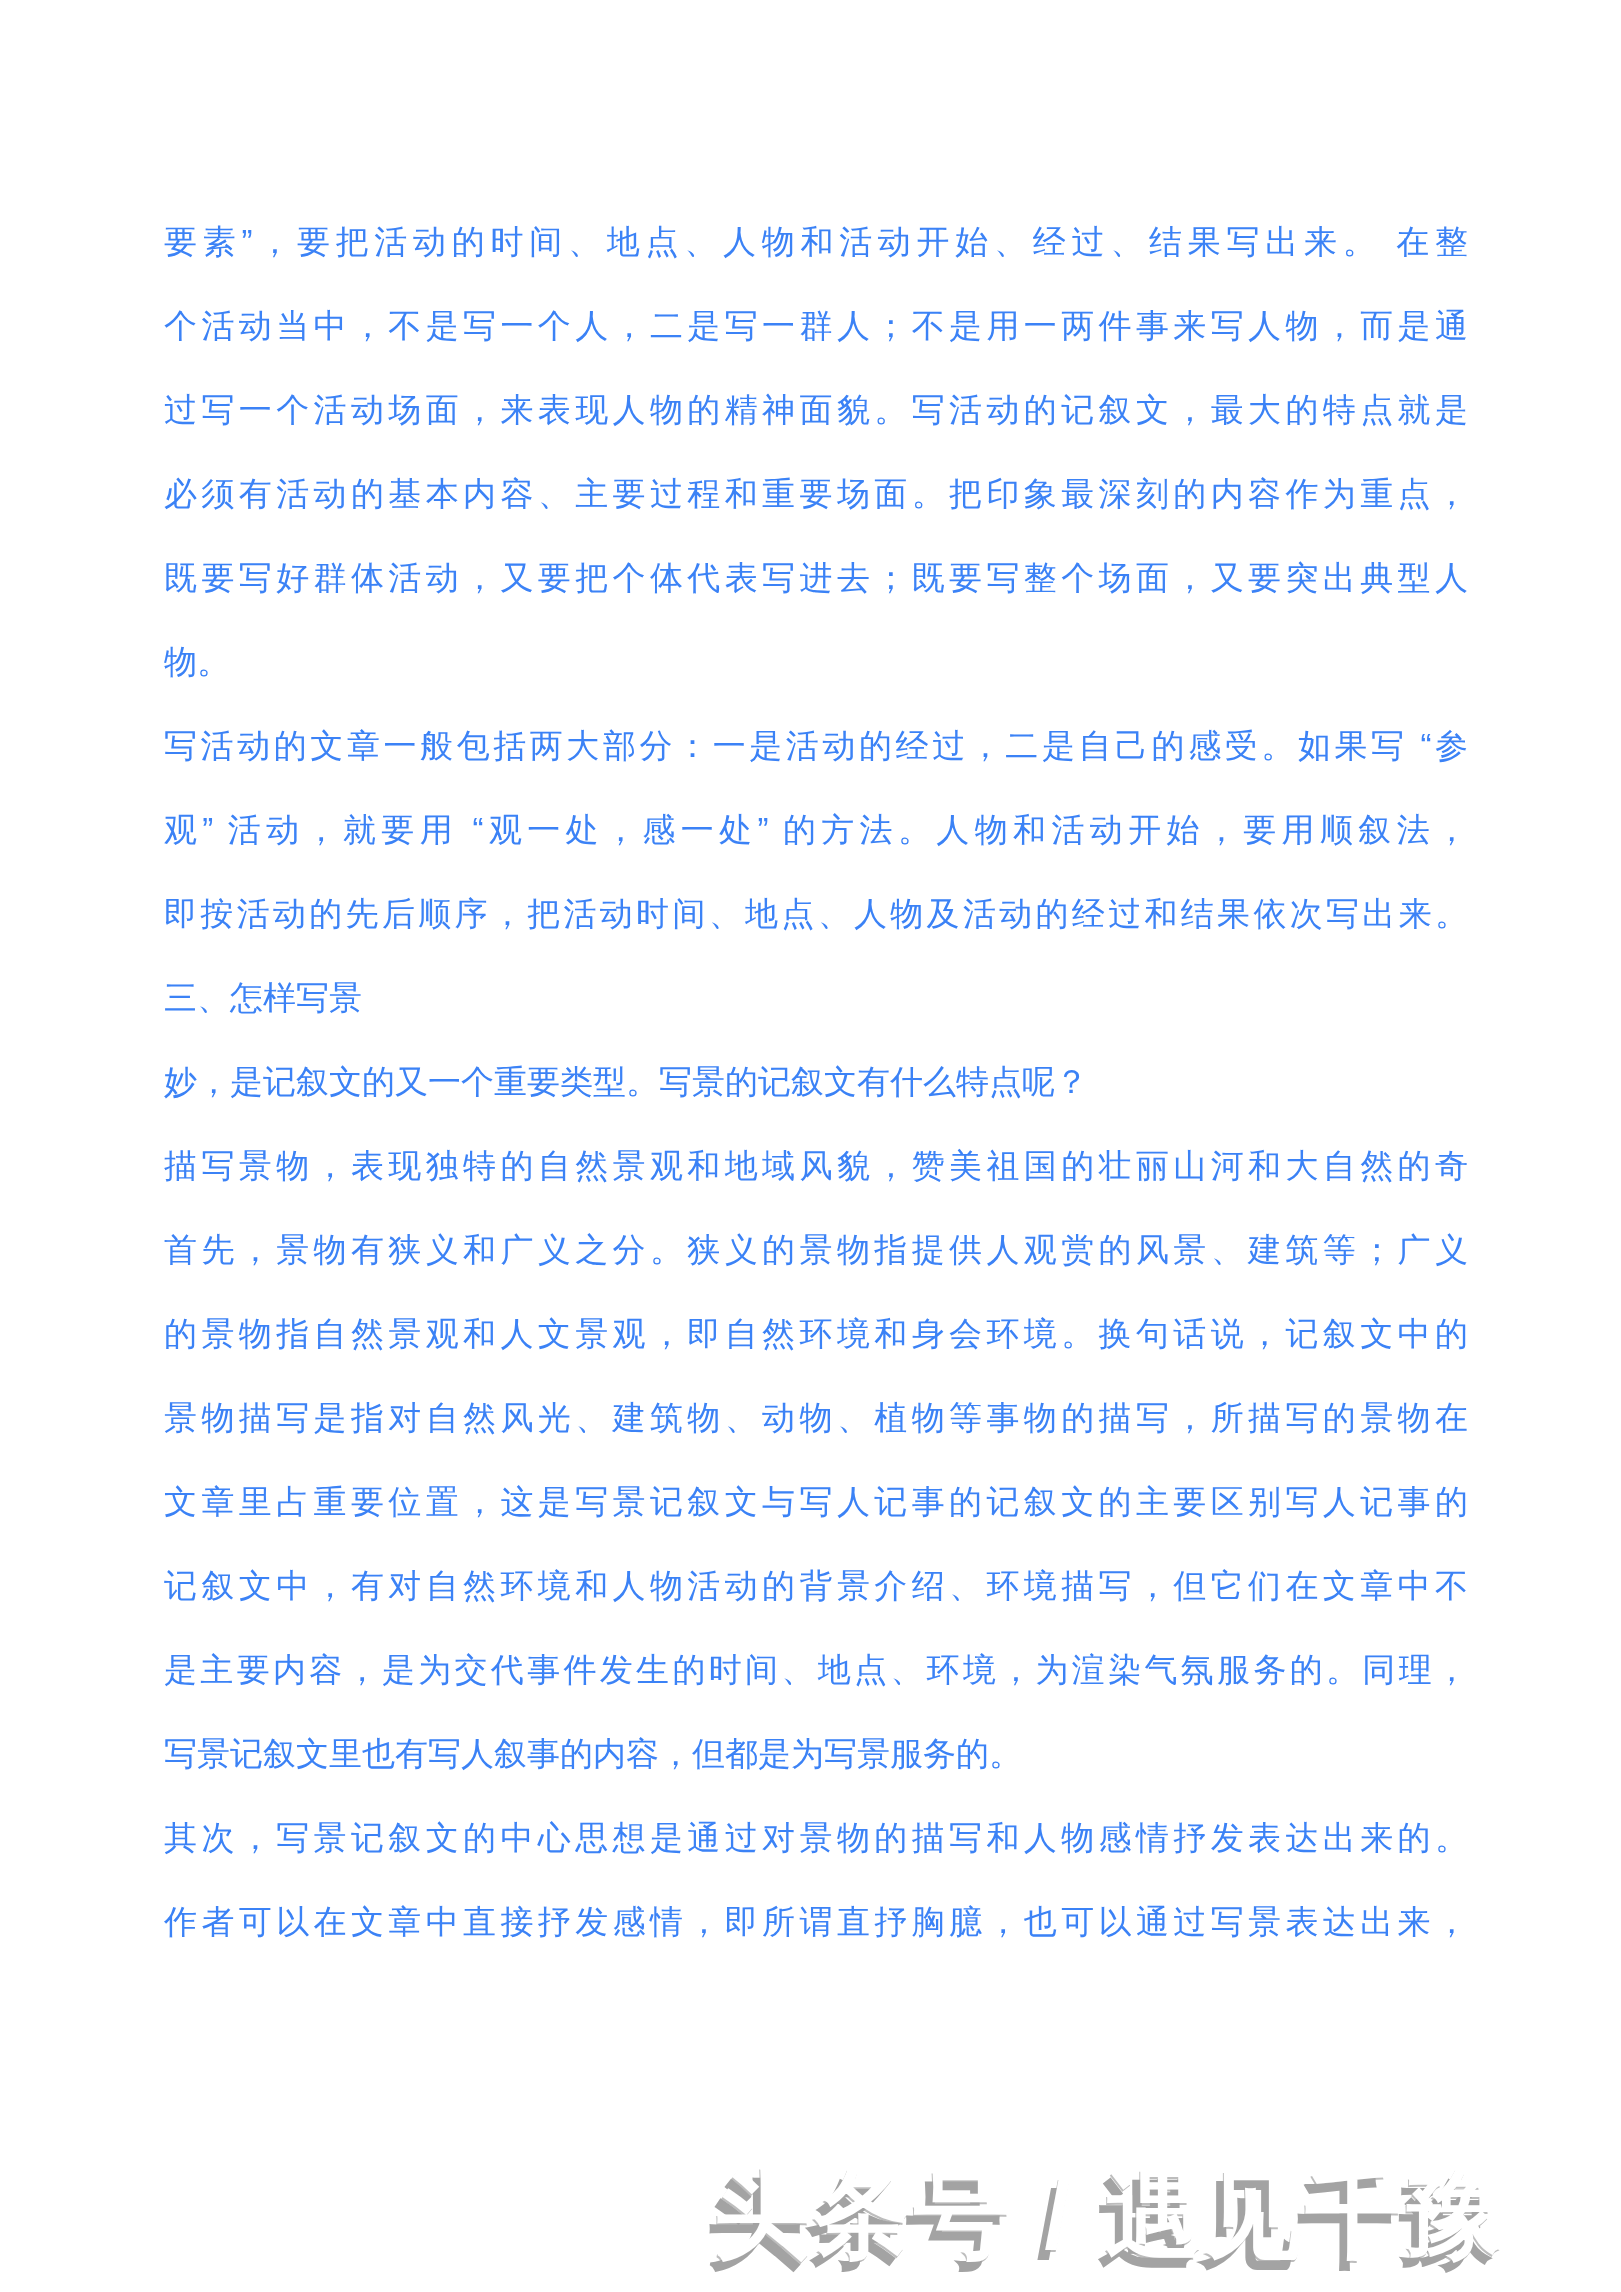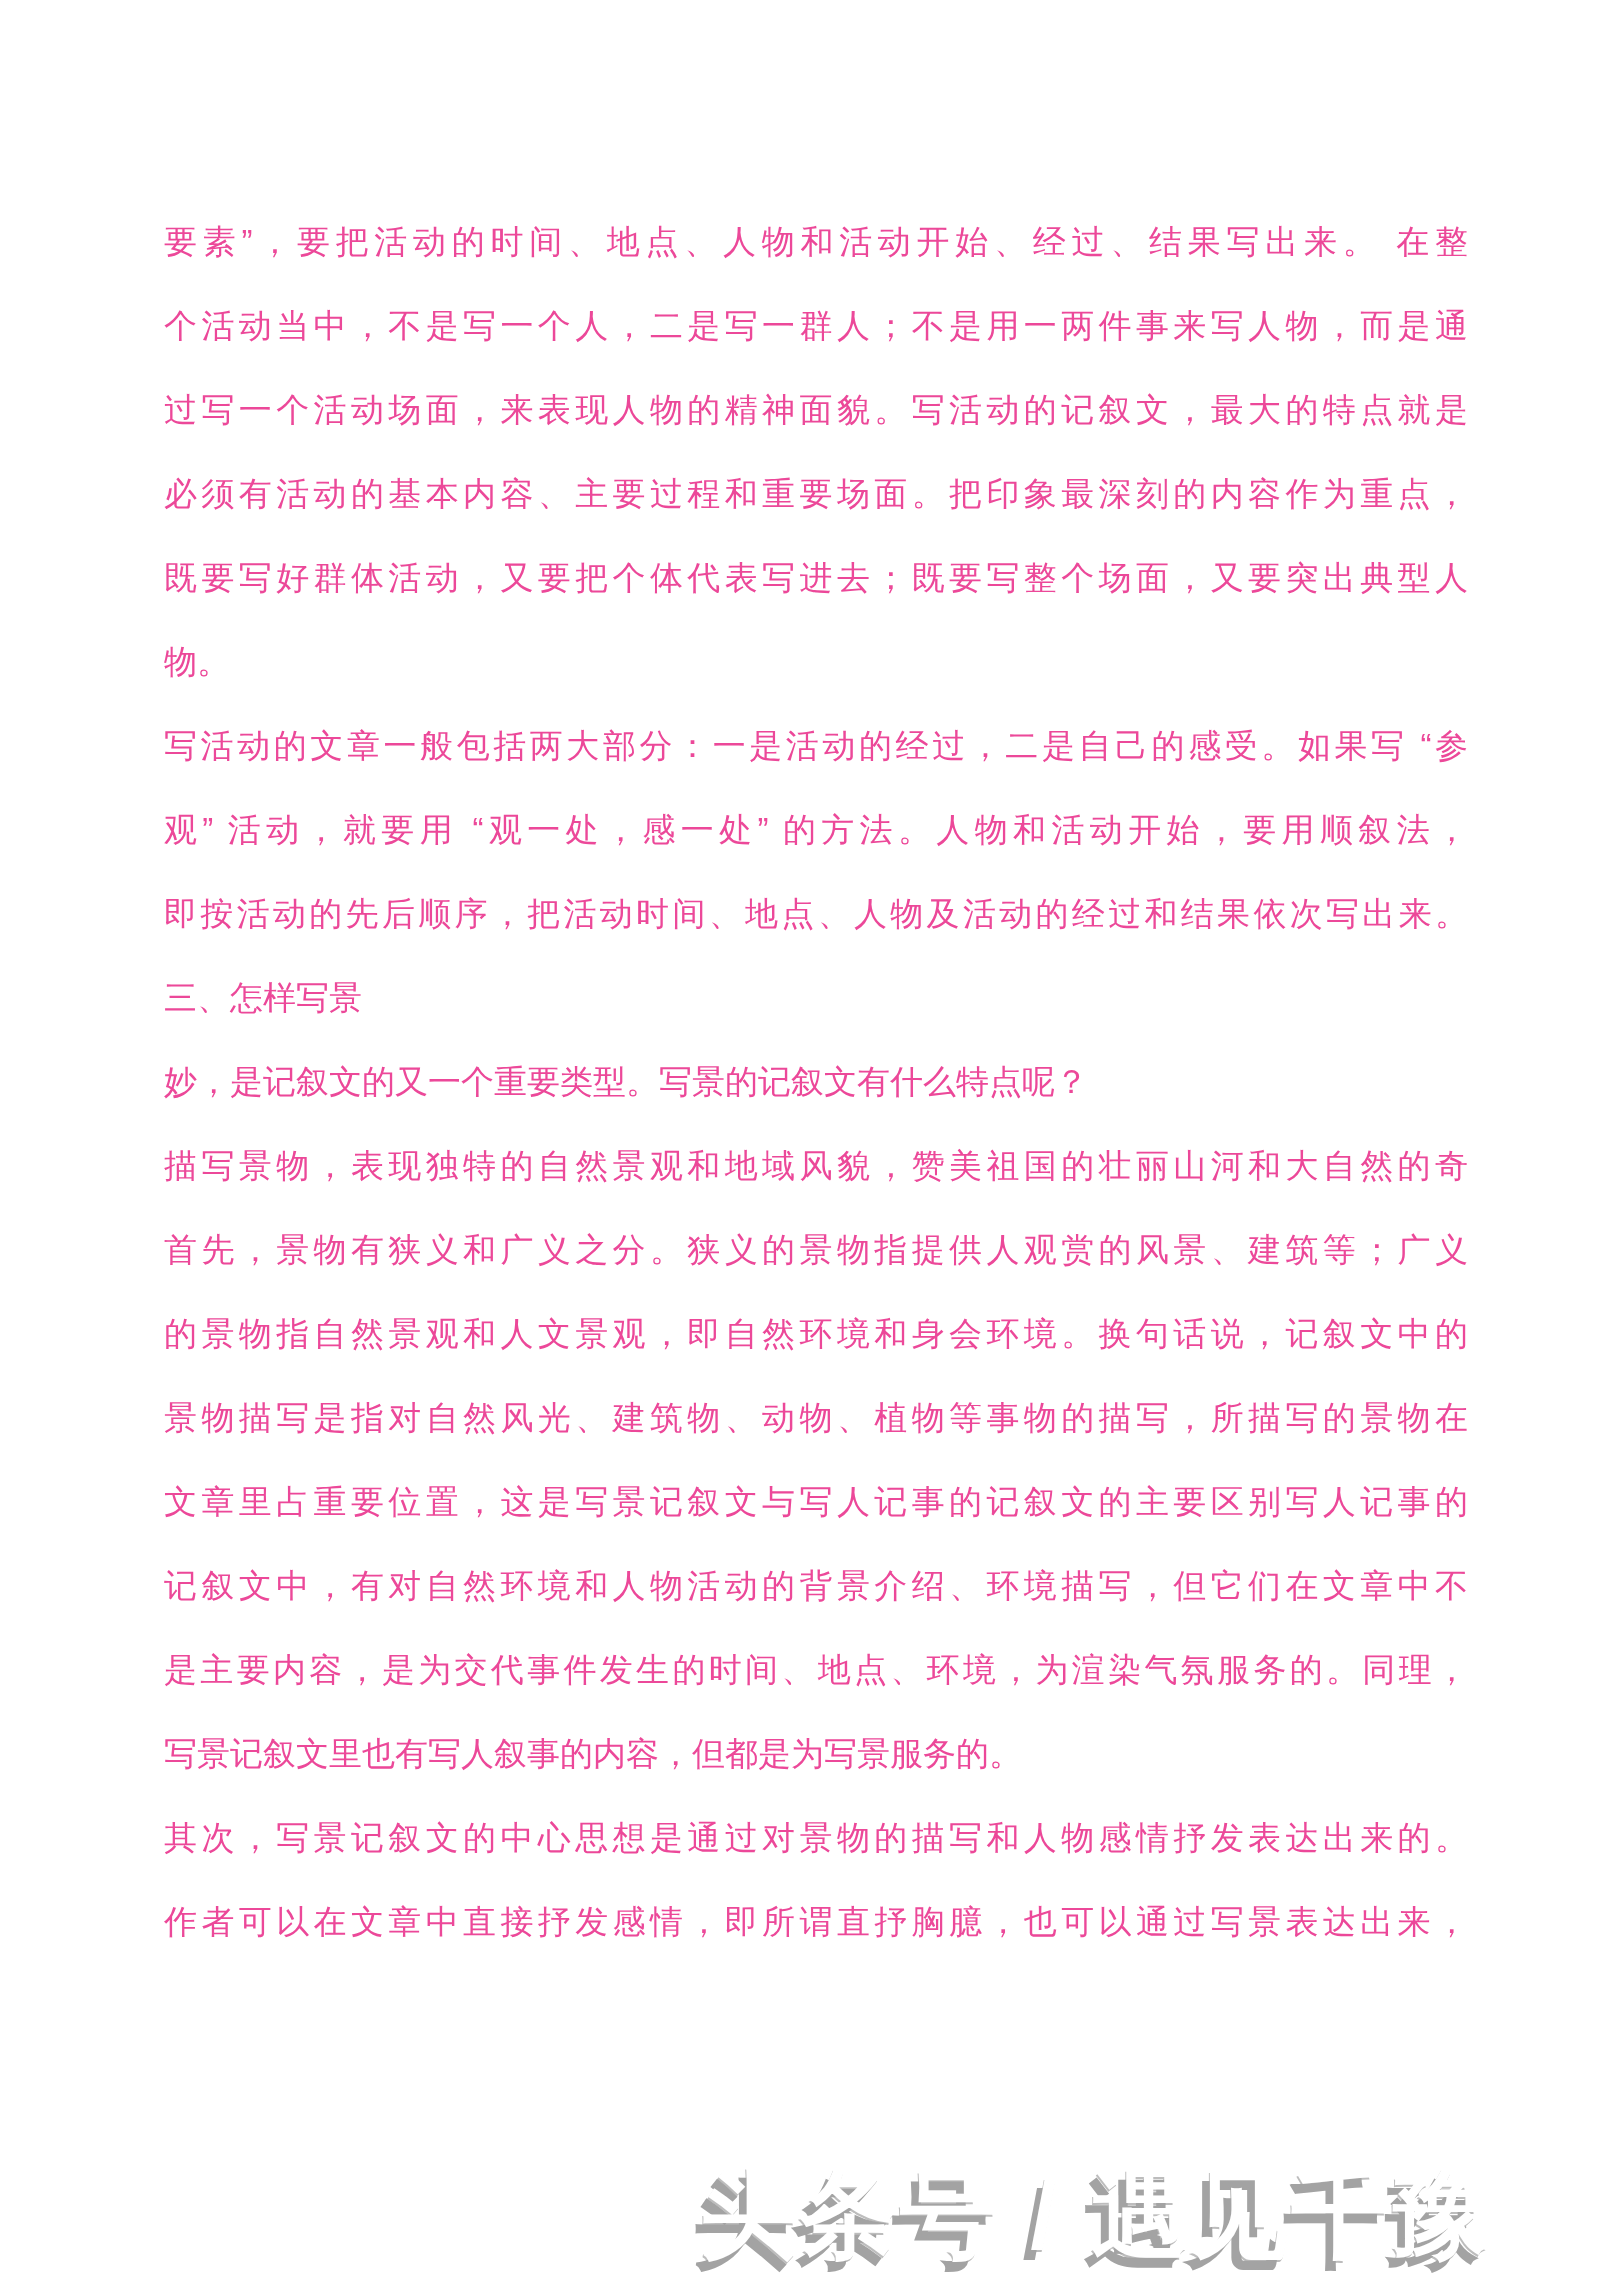"要素”，要把活动的时间、地点、人物和活动开始、经过、结果写出来。 在整" .doc-body { color: #ec4899 -> #3b82f6 }
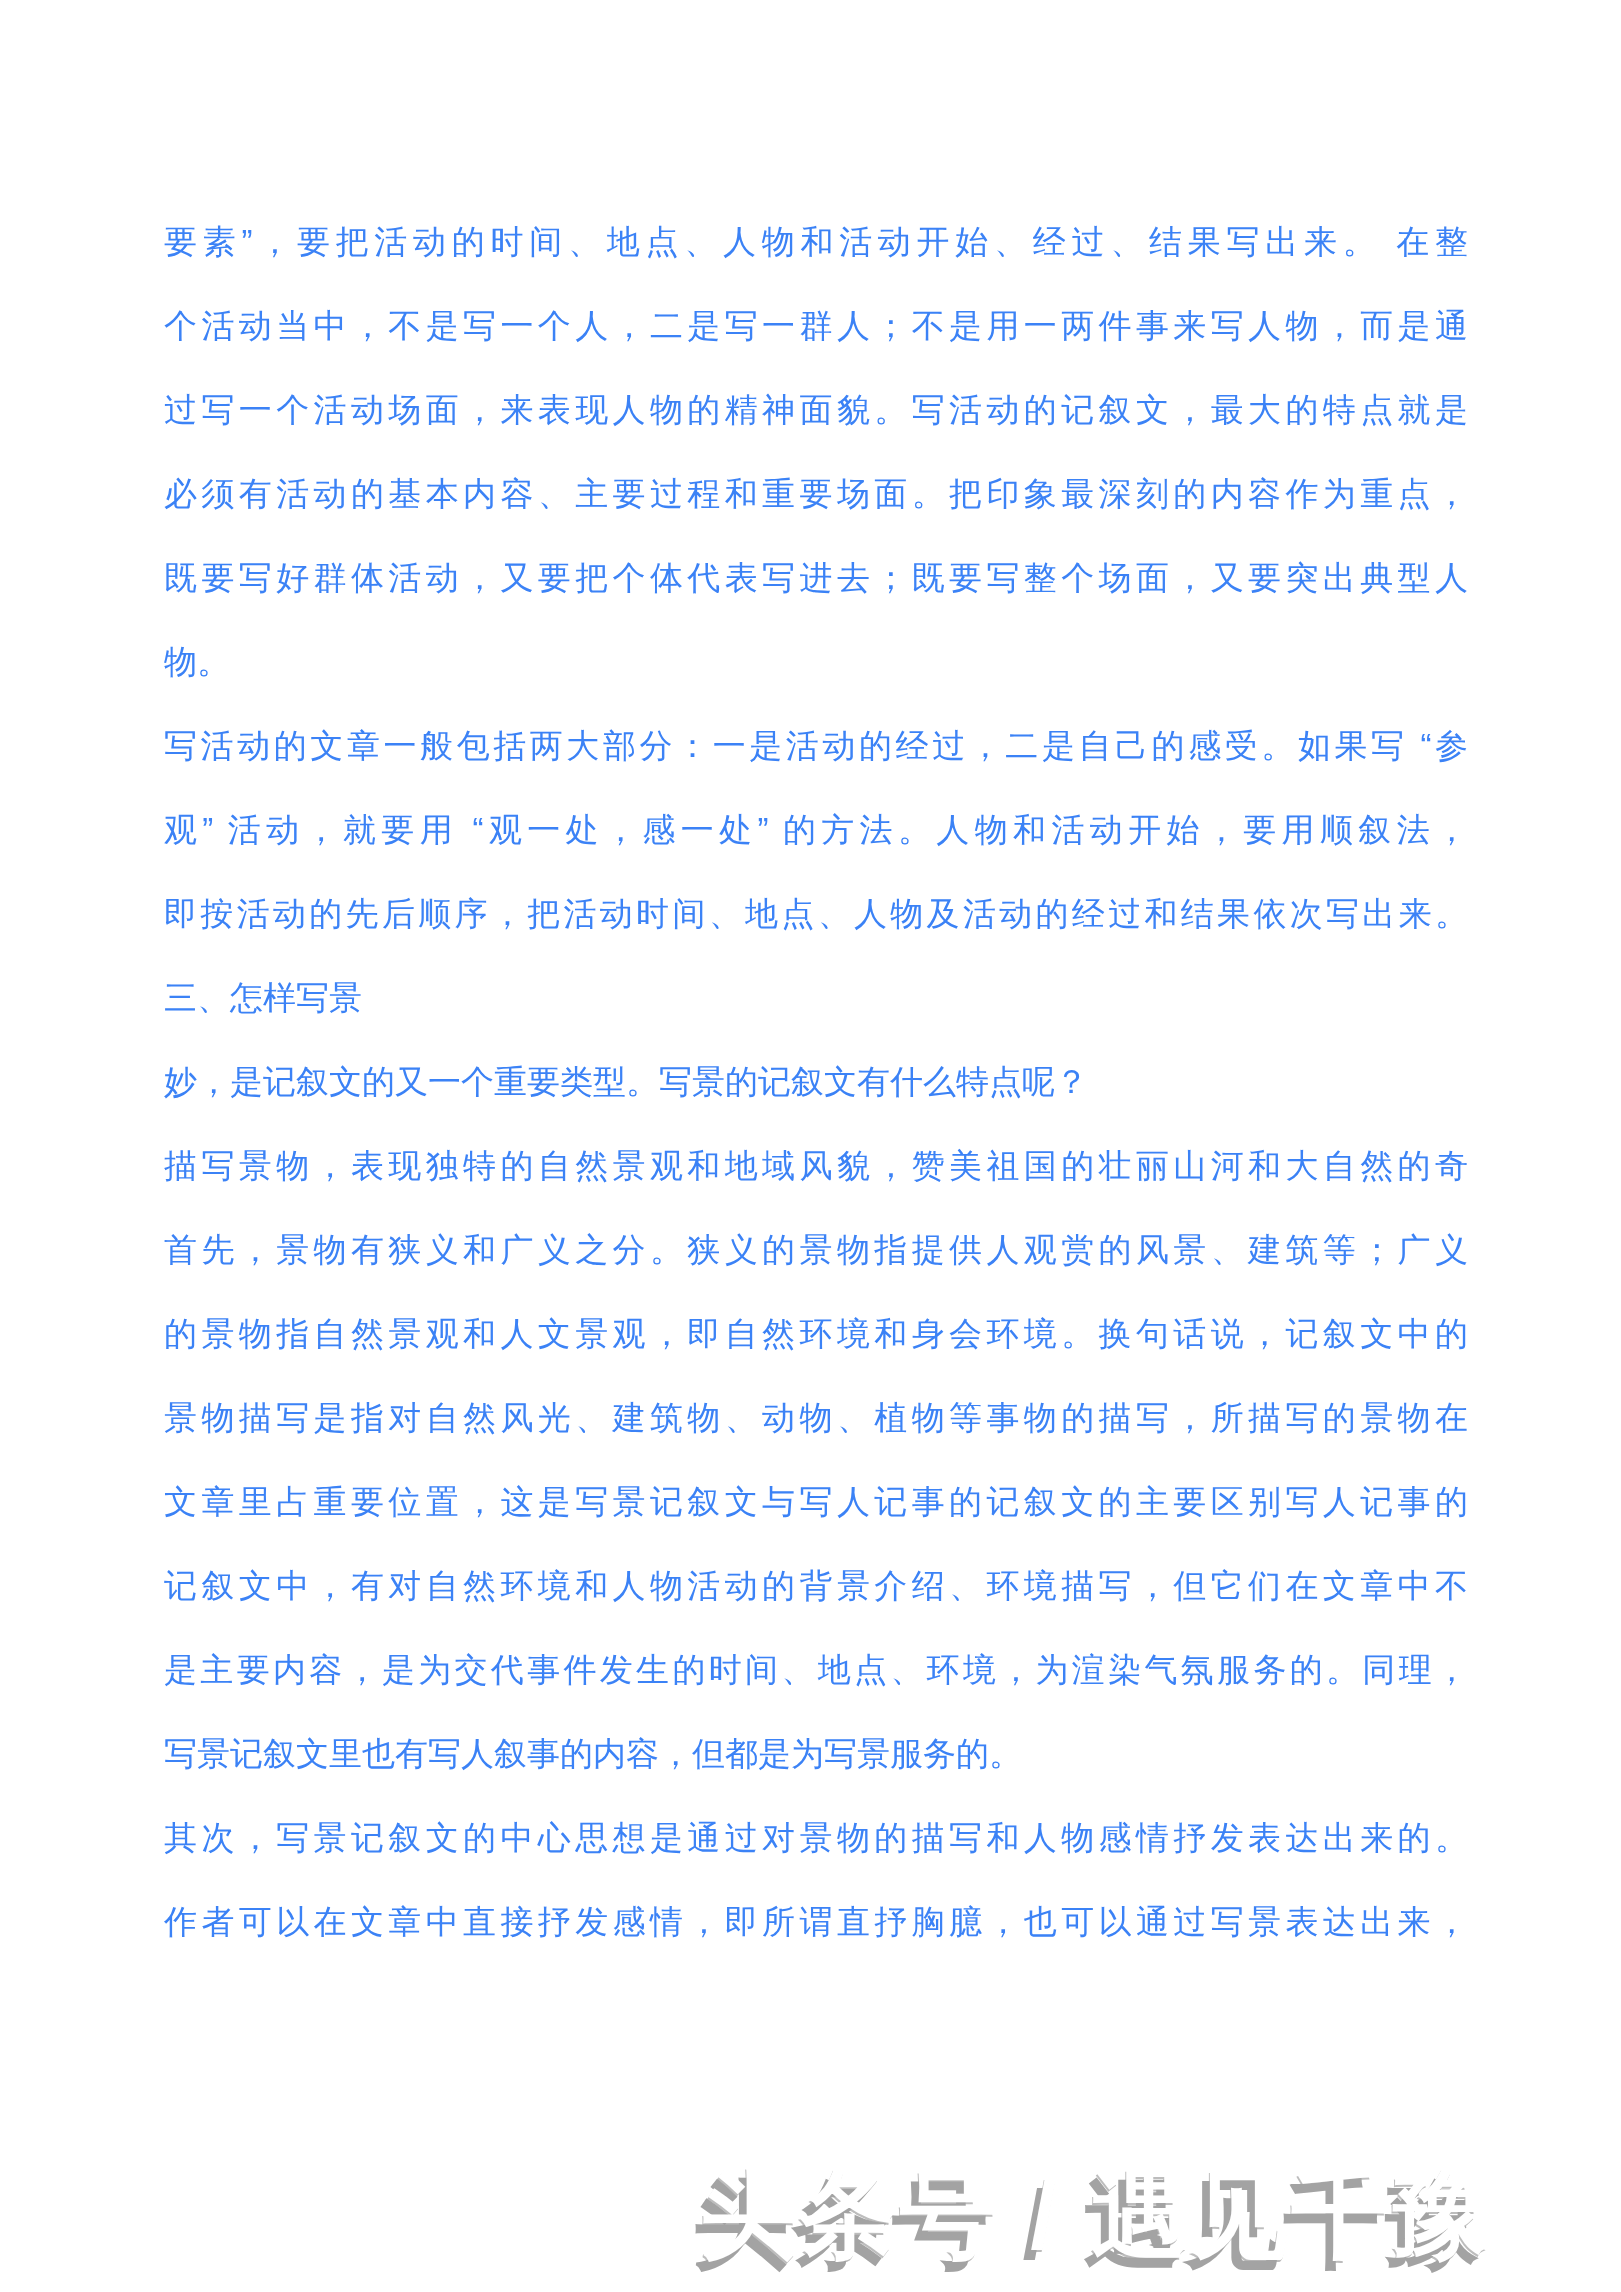"头条号 / 遇见千豫" .watermark { right: 130px -> 116px }
